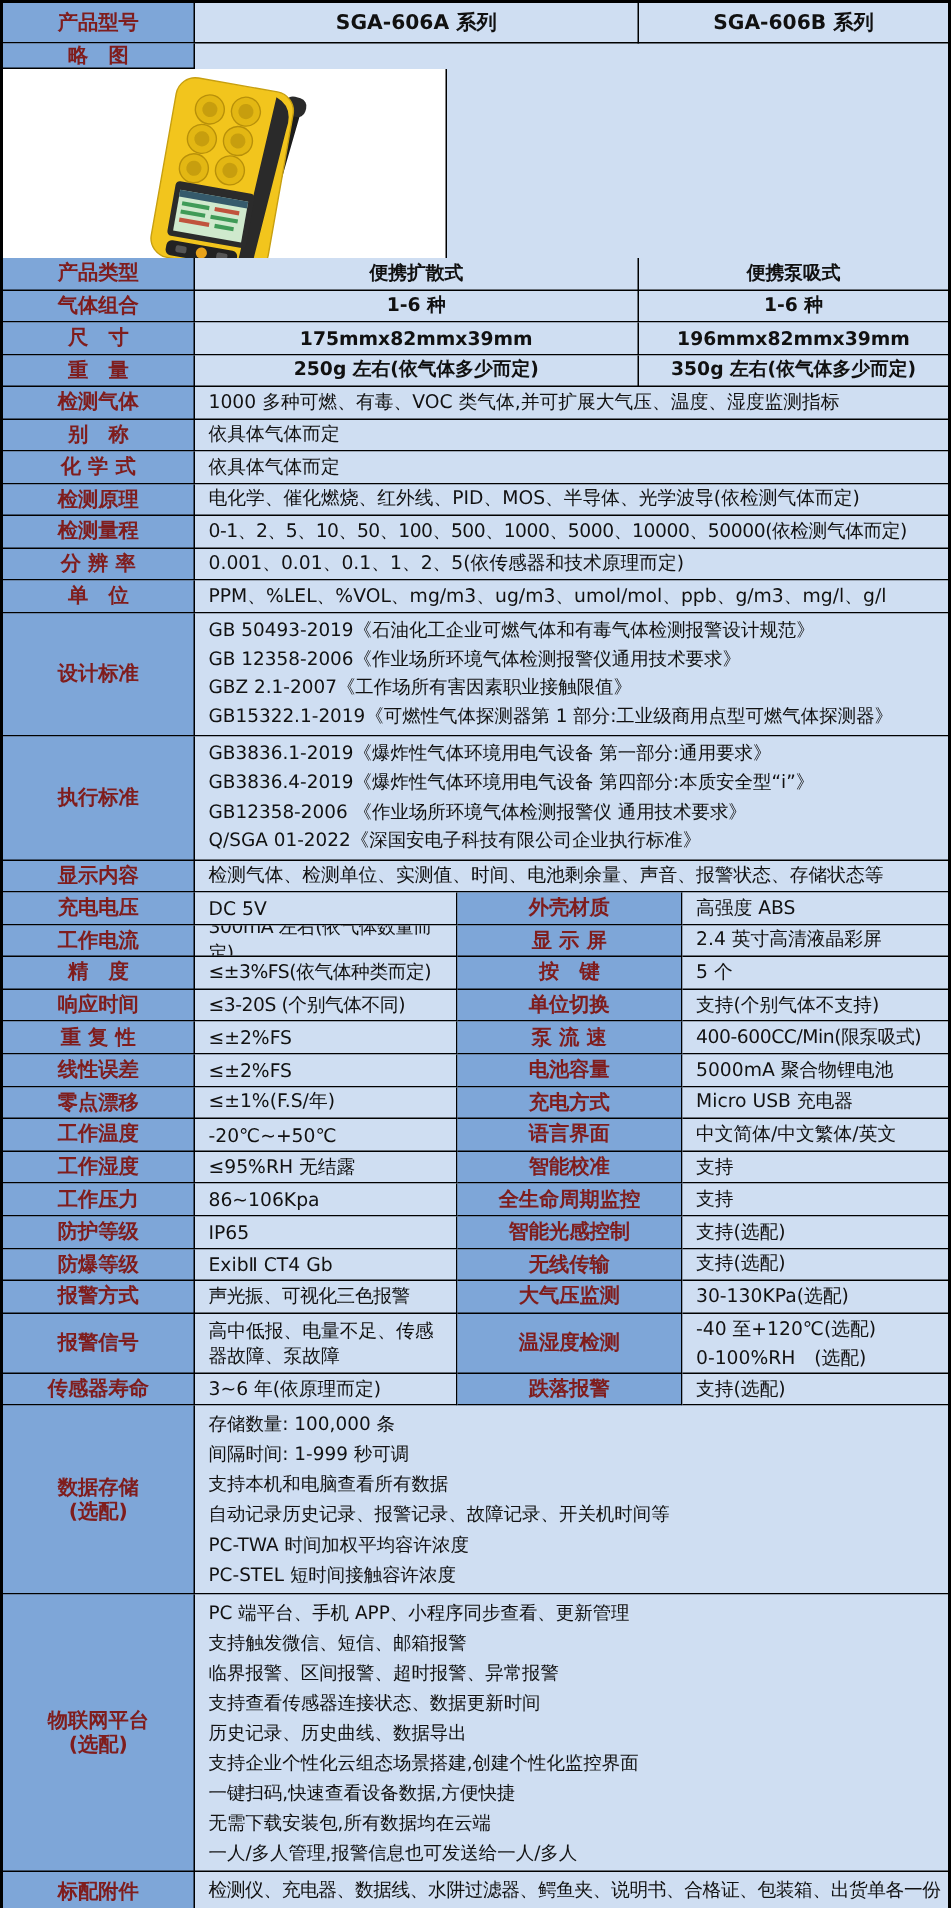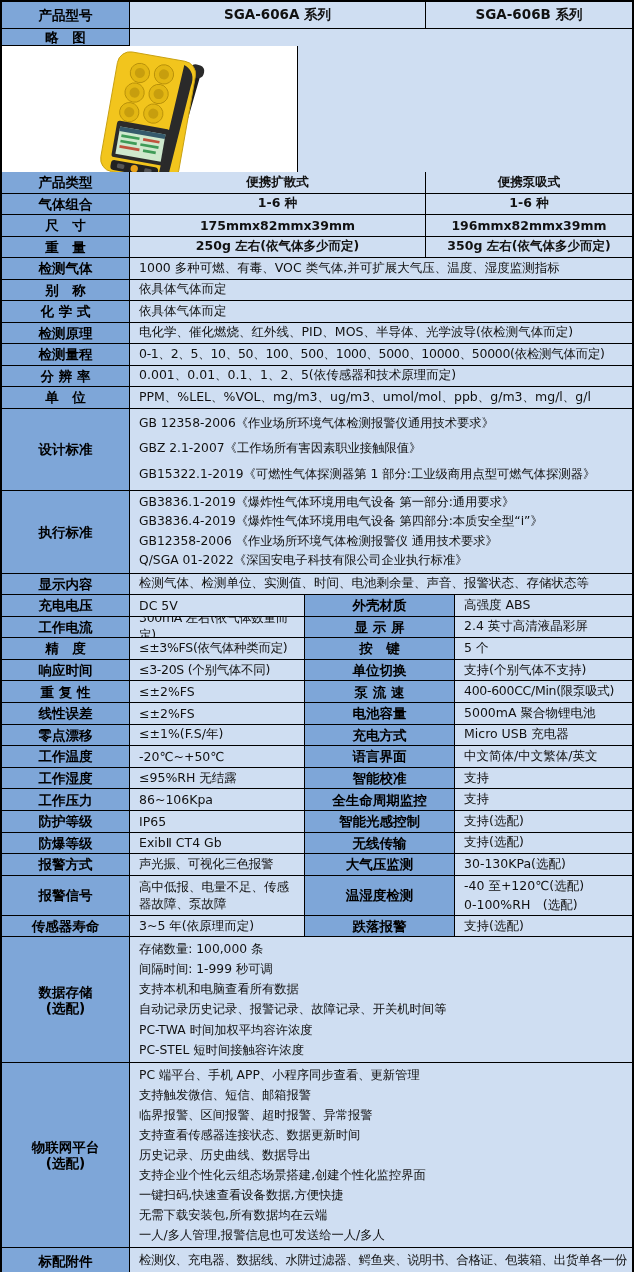"产品型号" .label { color: #000000 -> #7f1d1d }
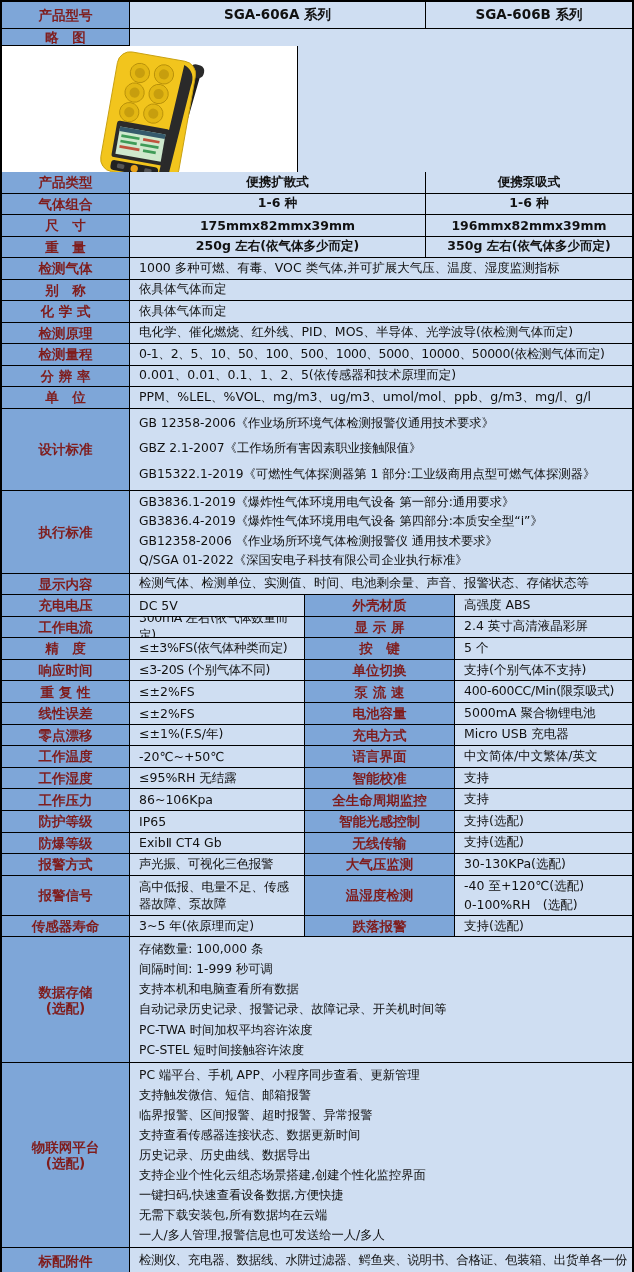"GB 50493-2019《石油化工企业可燃气体和有毒气体检测报警设计规范》" div { html: none -> <div>GB 50493-2019《石油化工企业可燃气体和有毒气体检测报警设计规范》</div> }
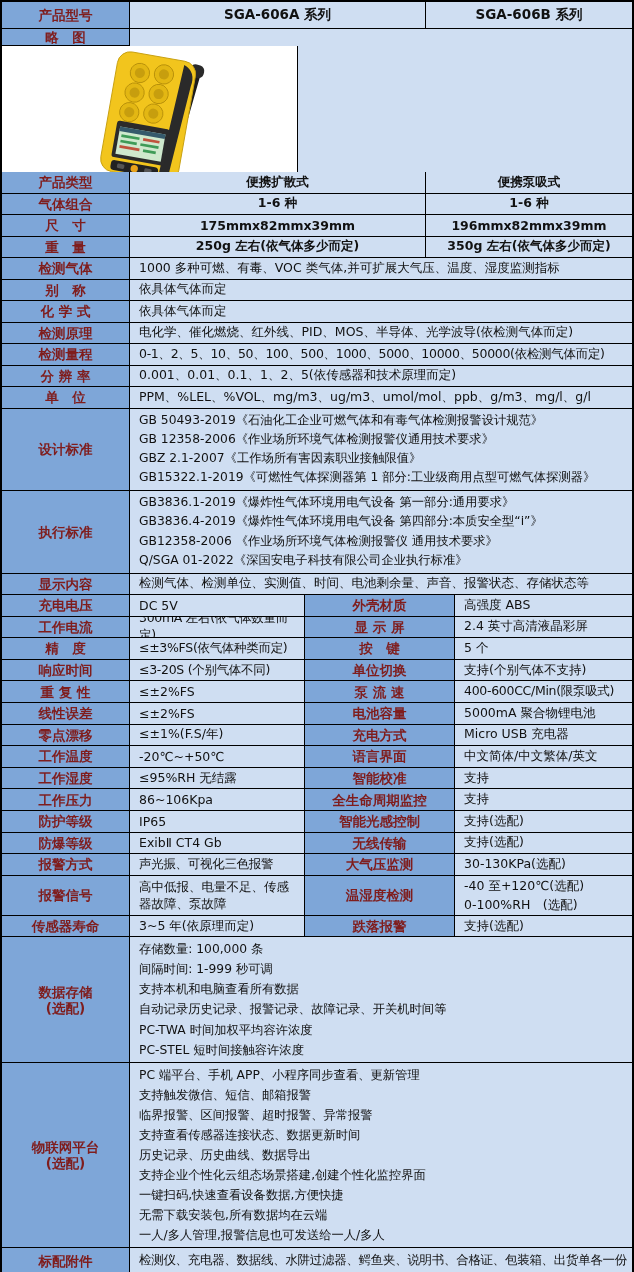"3~5 年(依原理而定)" div.cell { text: 5 -> 6 }
